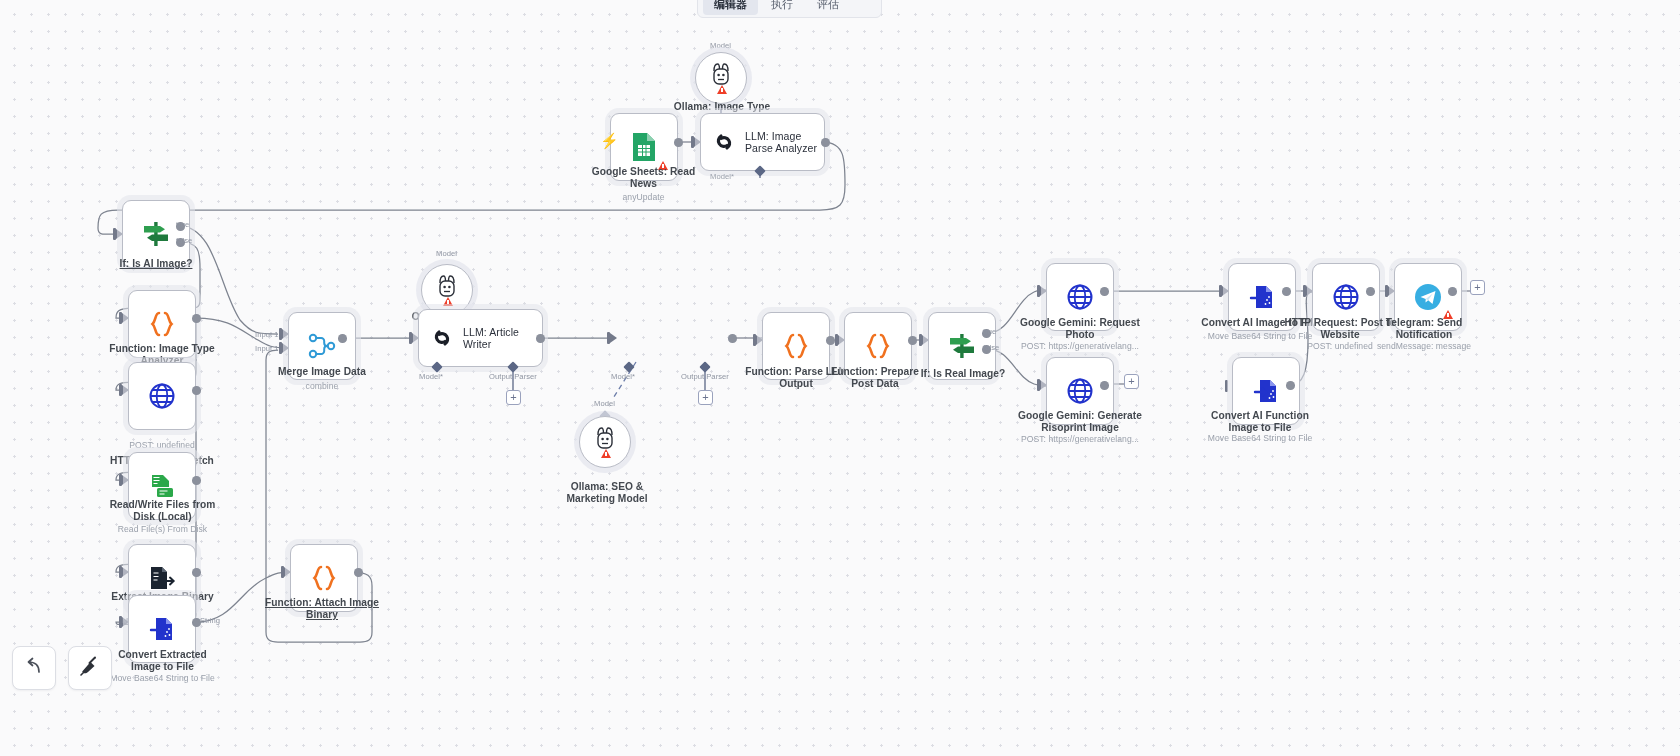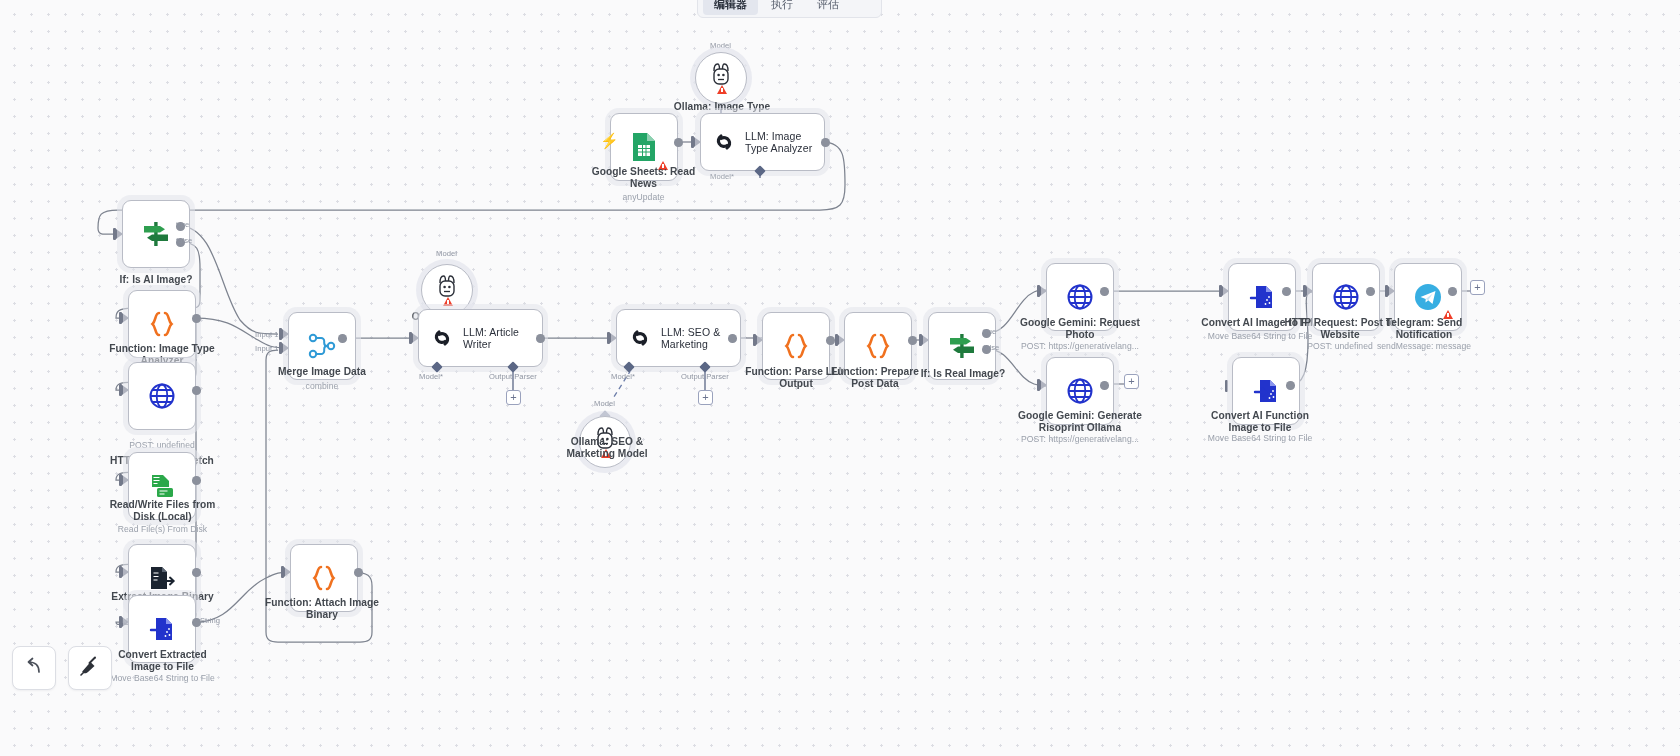"LLM: Image Type Analyzer" span.llmtxt { text: Type -> Parse }
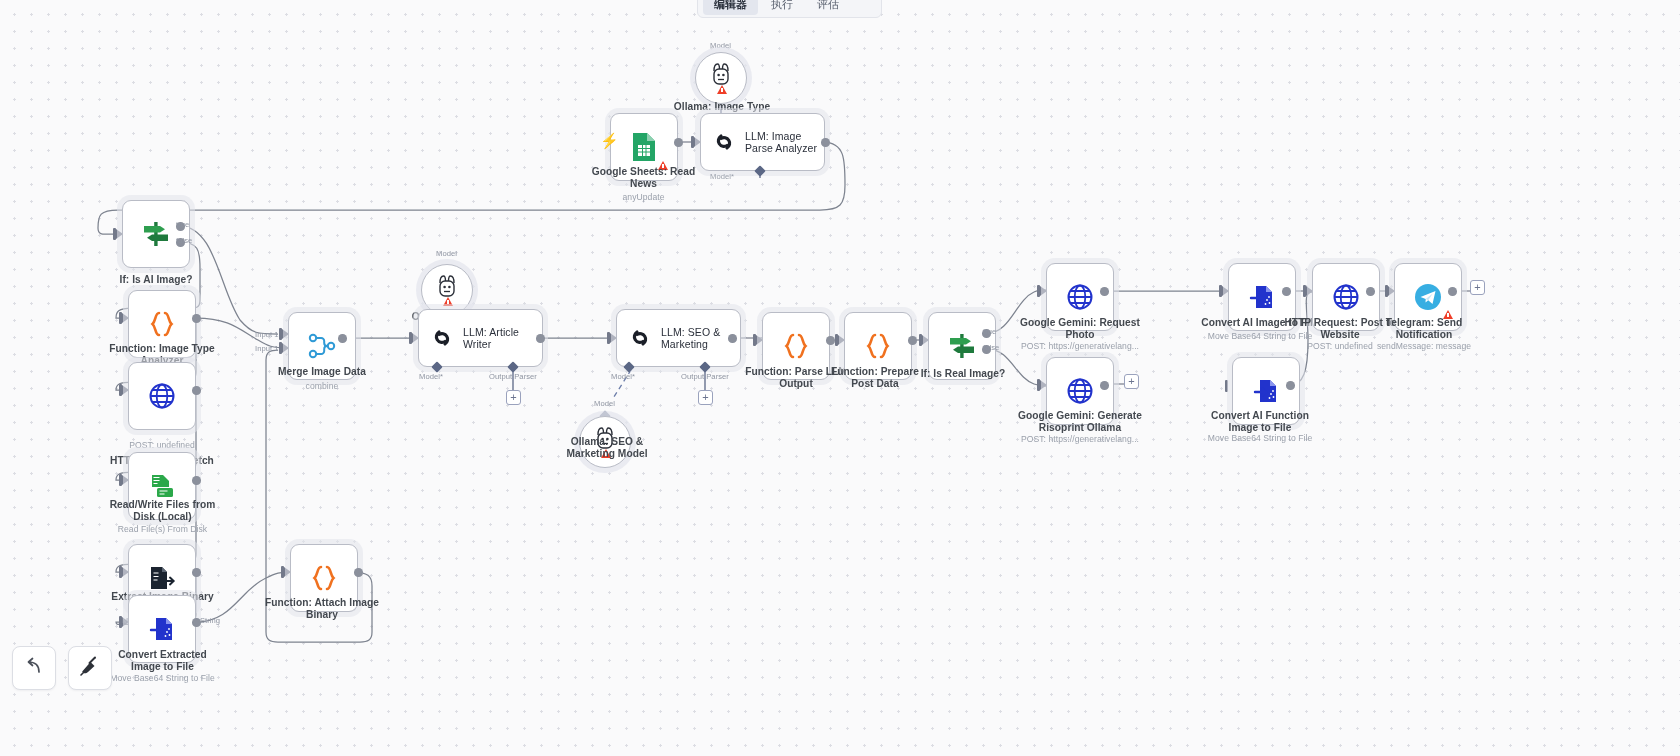"If: Is AI Image?" div.caption { text-decoration: none -> underline; top: 274px -> 258px }
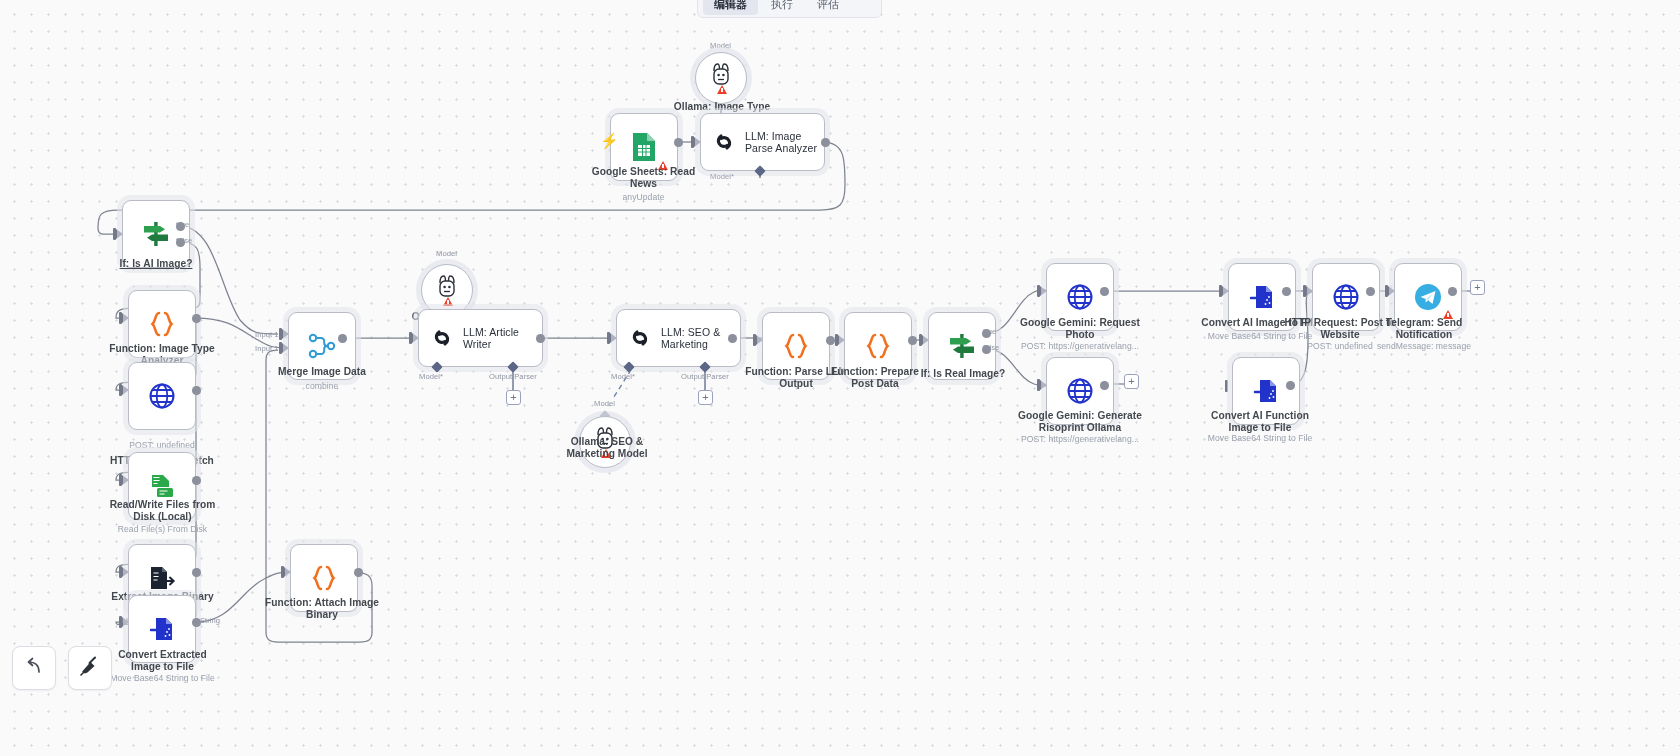"LLM: SEO & Marketing" div.node { html: <div> <span> <svg> <path></path> <path></path> </svg> </span> <span>LLM: SEO &amp; Marketing</span> </div> -> none }
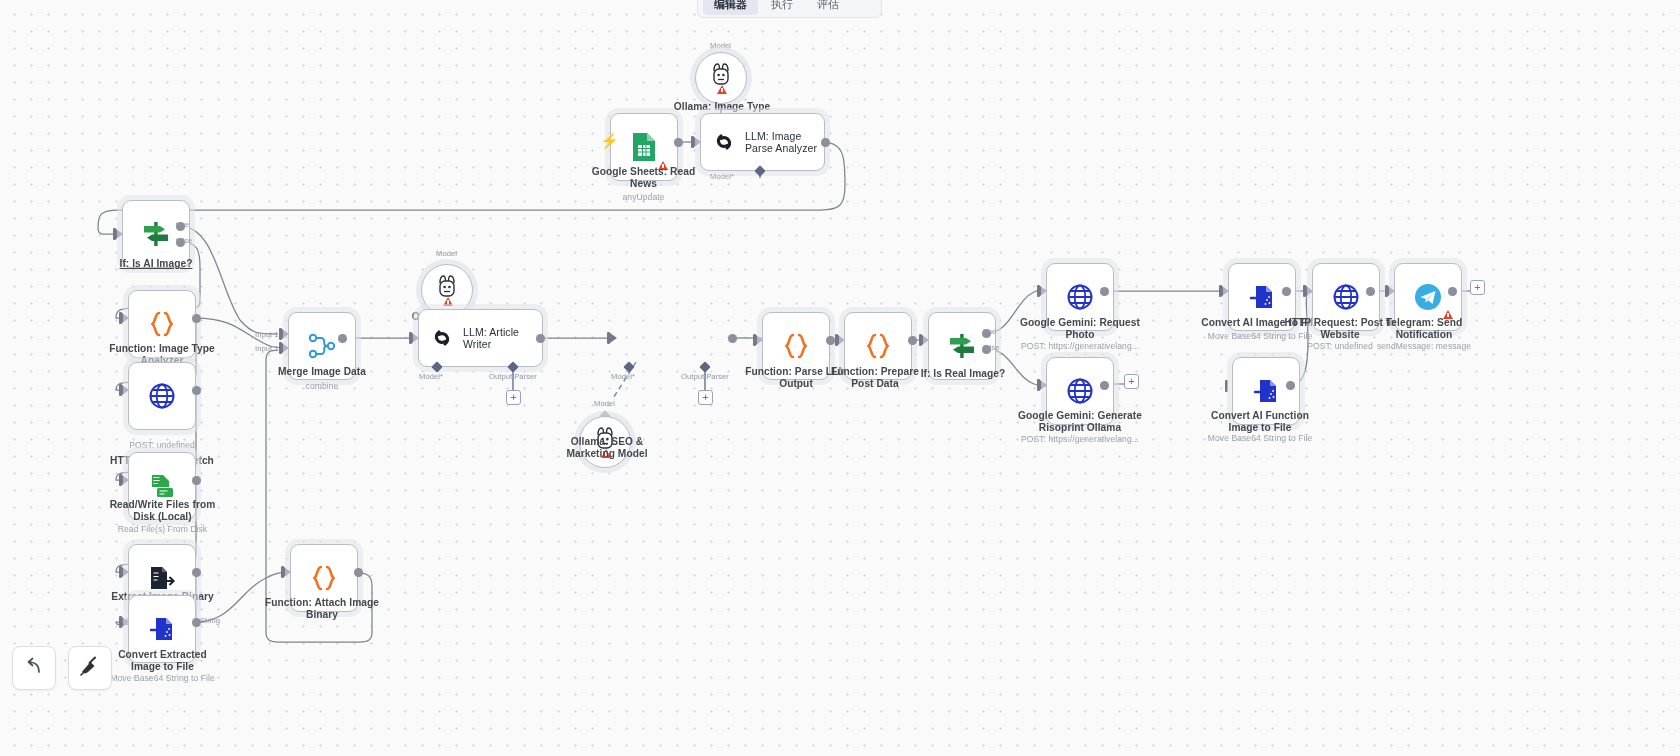"Google Gemini: Generate Risoprint Ollama" div.caption { text: Ollama -> Image }
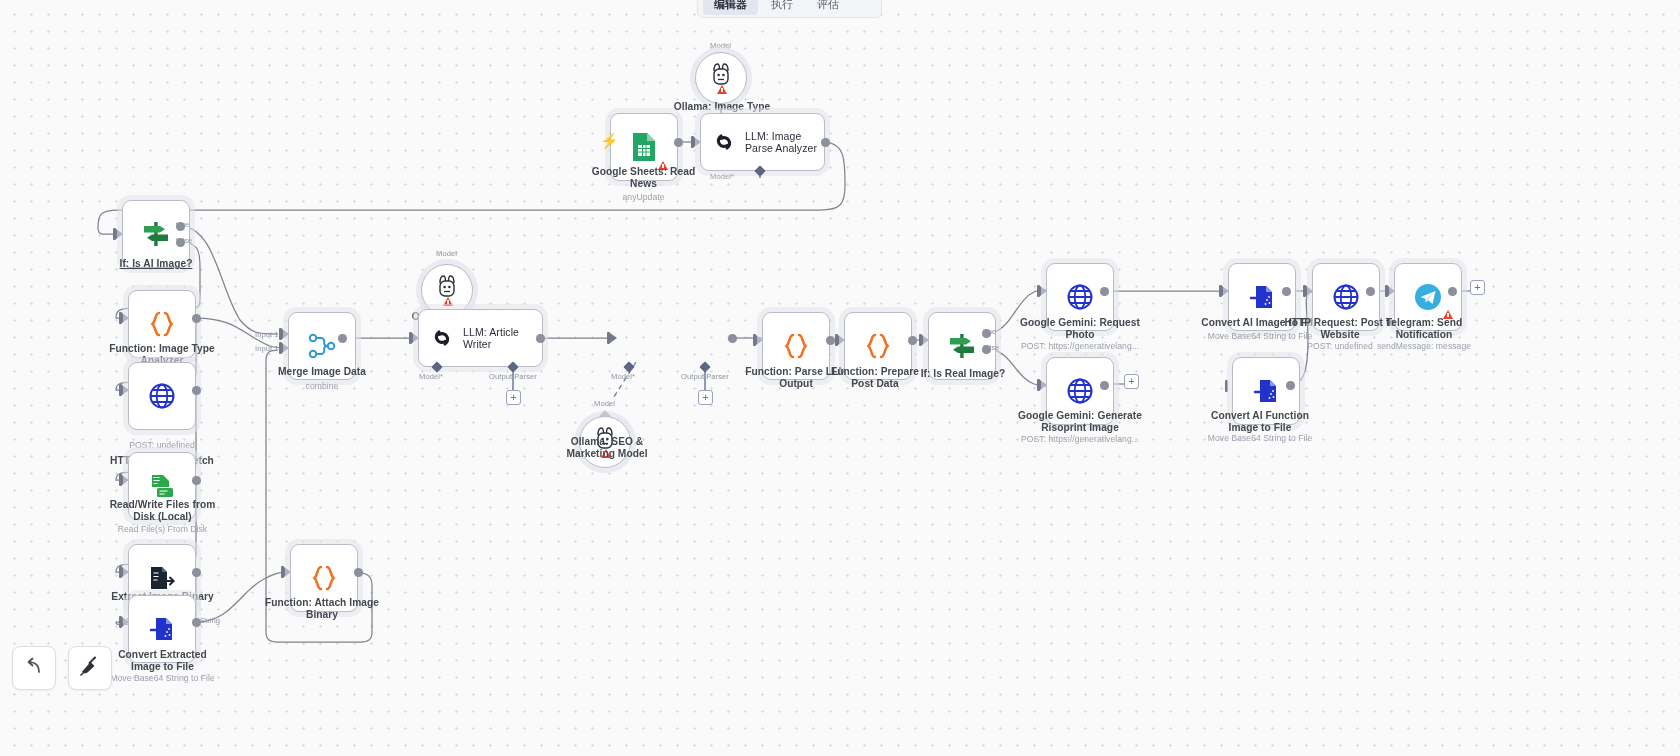"Ollama: SEO & Marketing Model" div.caption { top: 436px -> 481px }
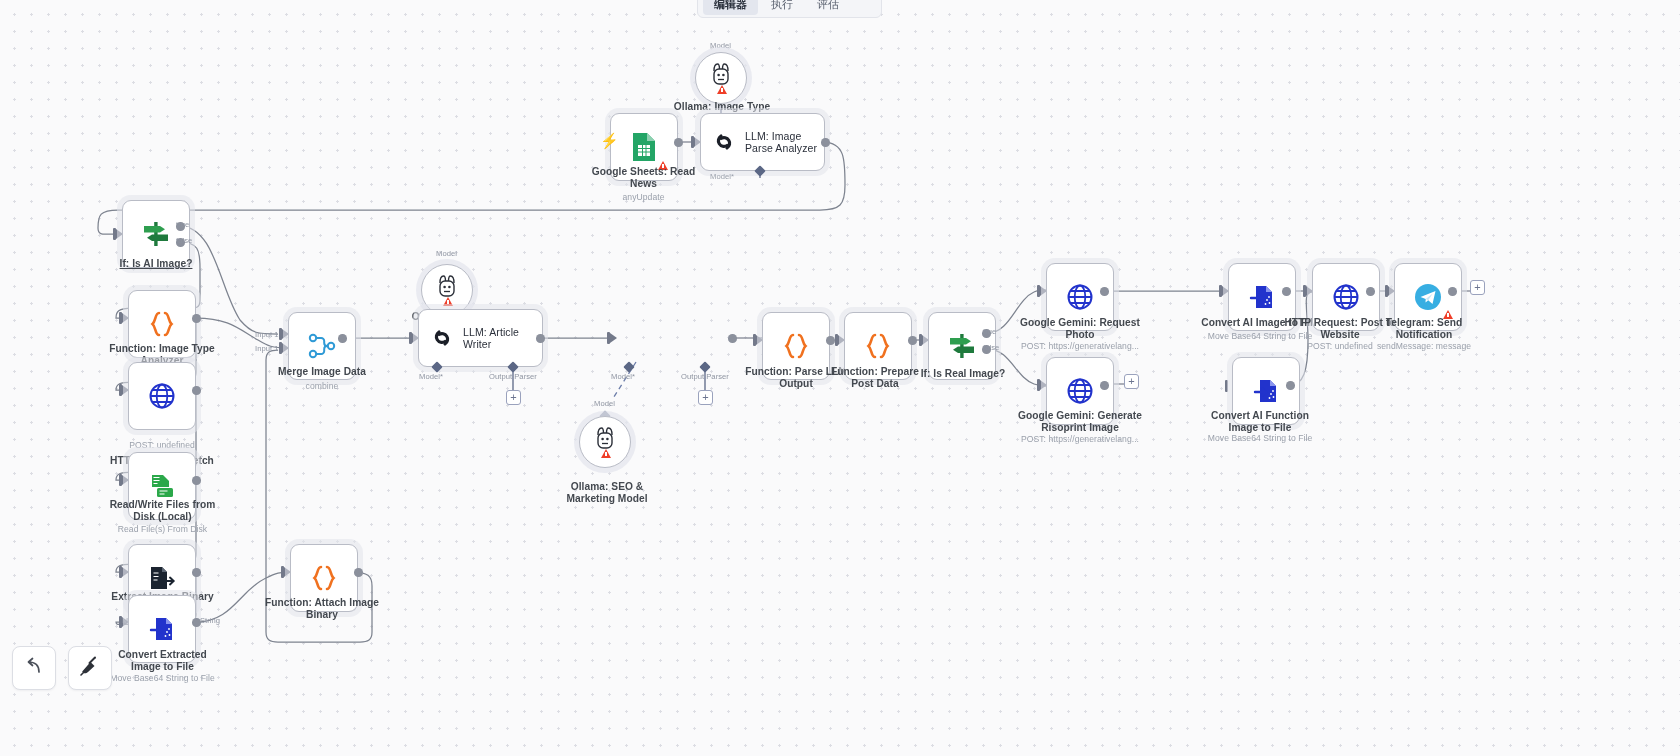"Function: Attach Image Binary" div.caption { text-decoration: none -> underline }
